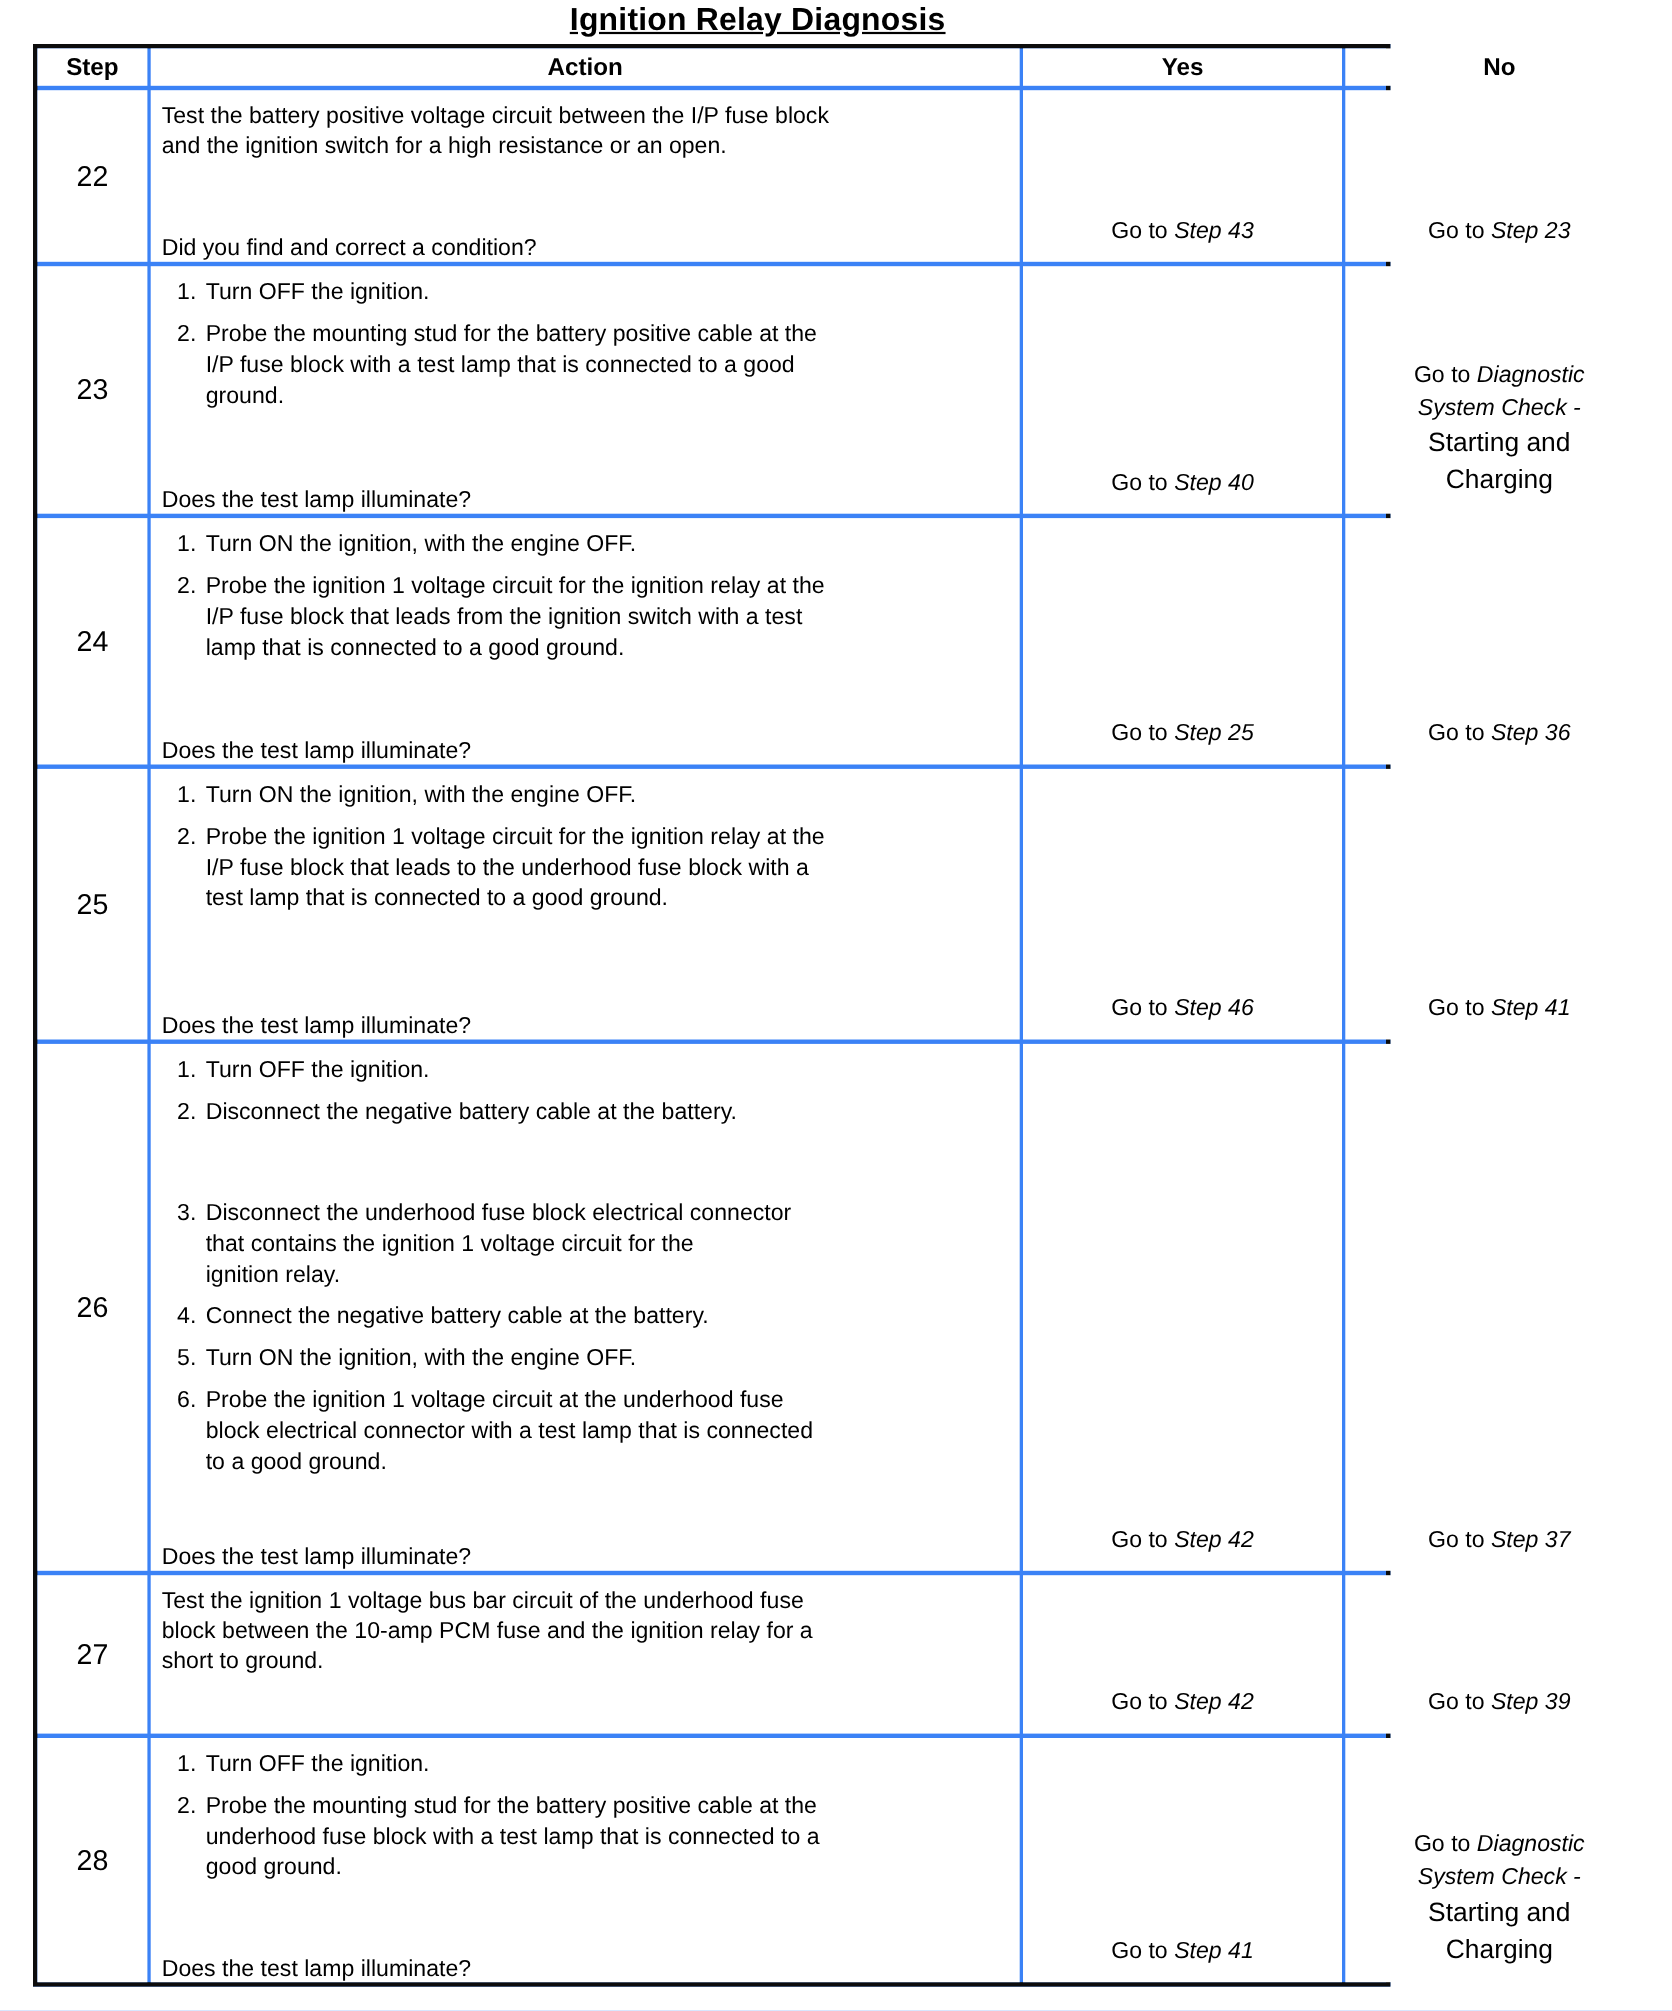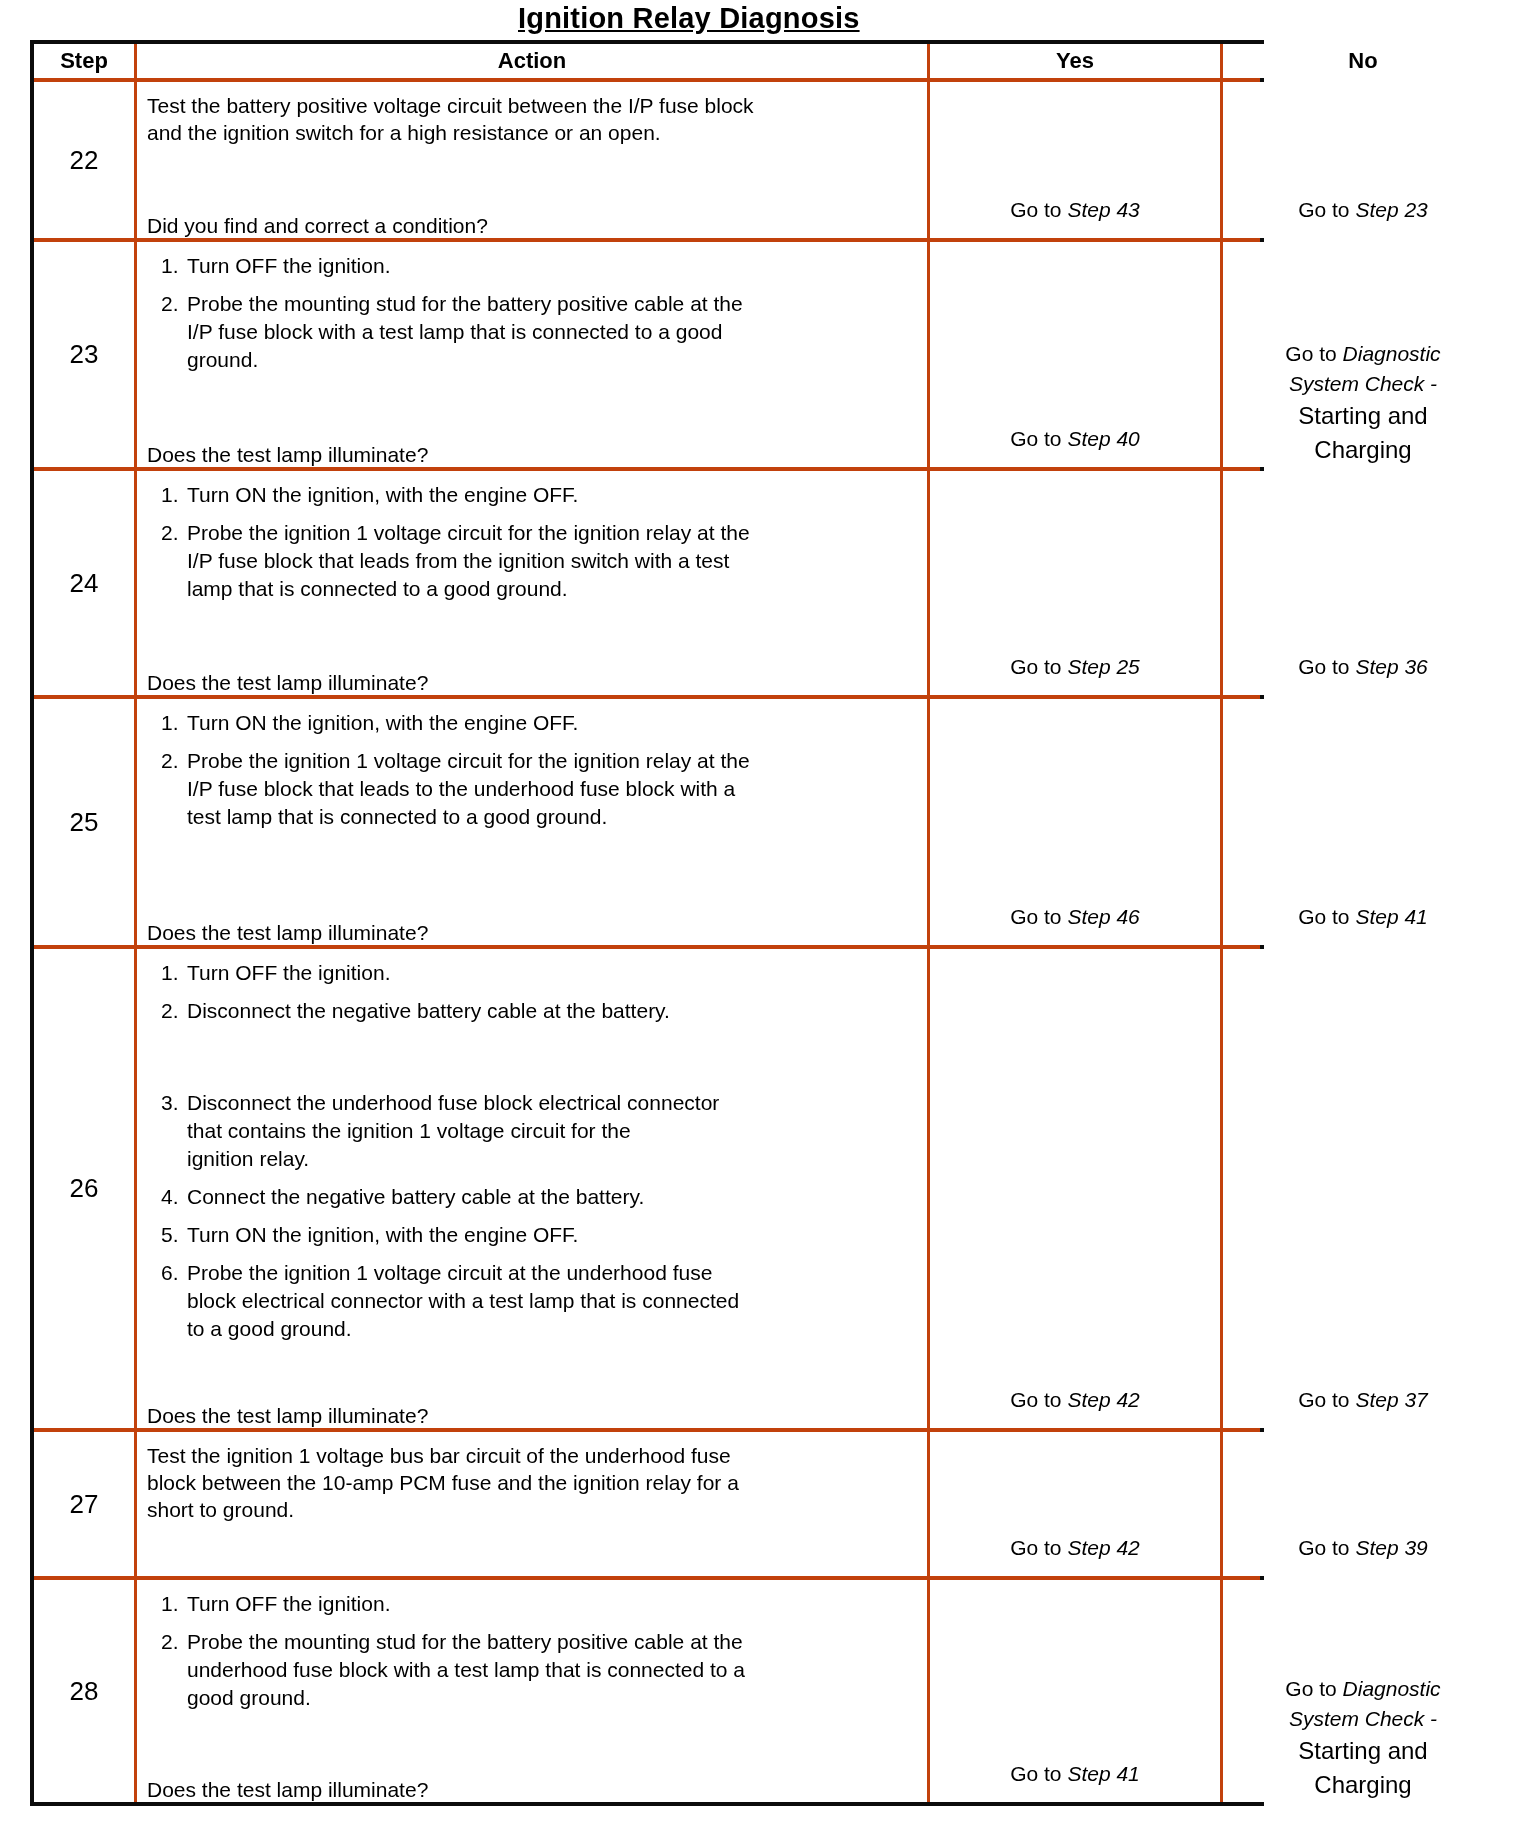"Step" .diag-table { background: #c2410c -> #3b82f6 }
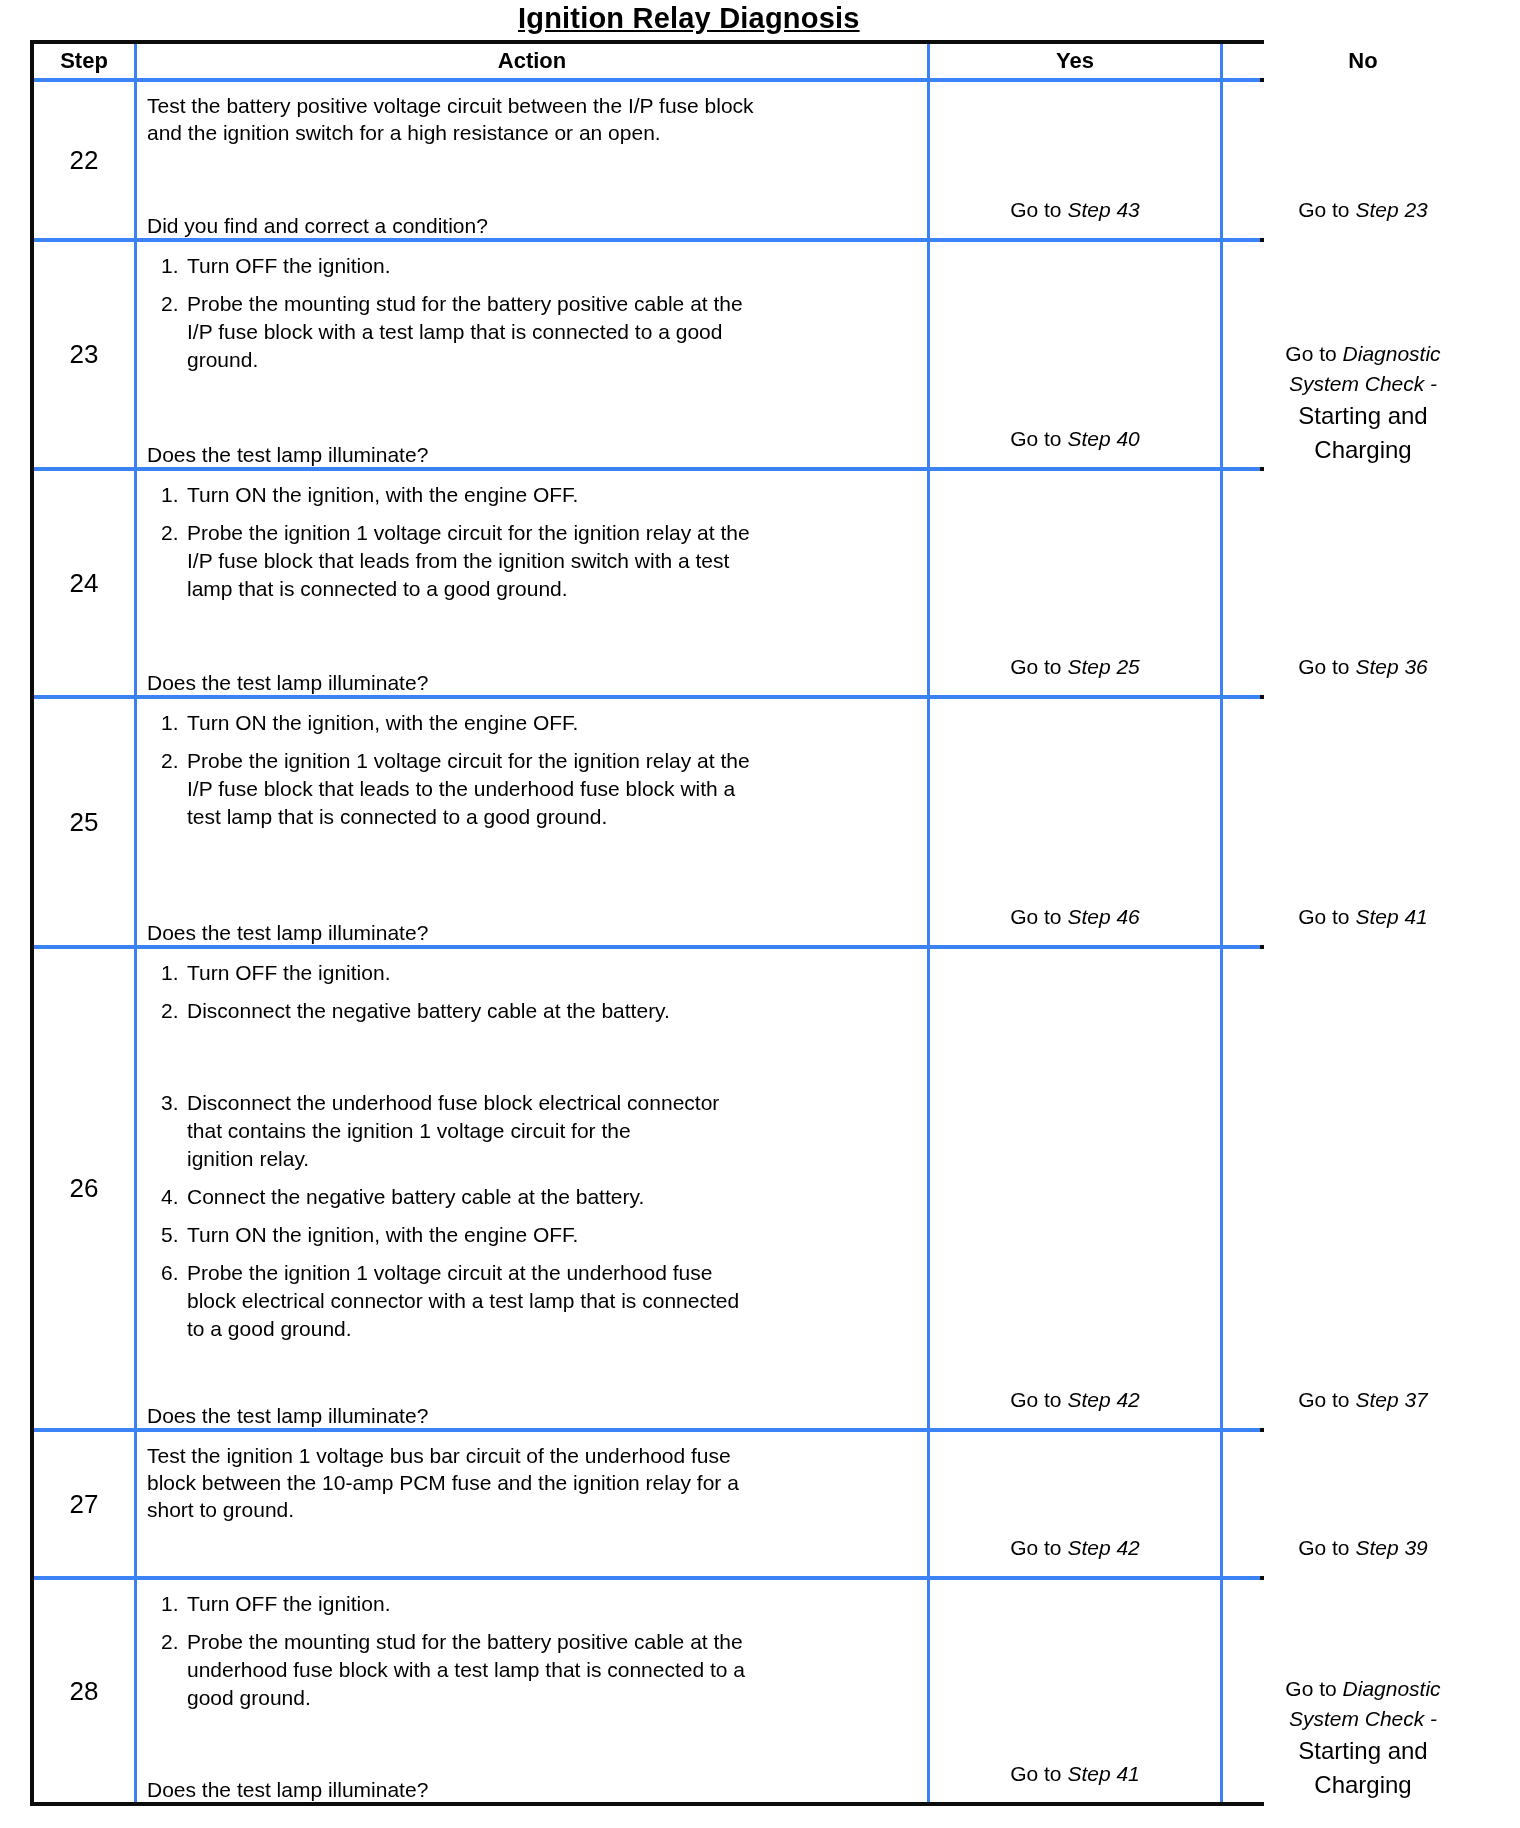"Go to Diagnostic System Check" .no-cell.center { justify-content: none -> center }
